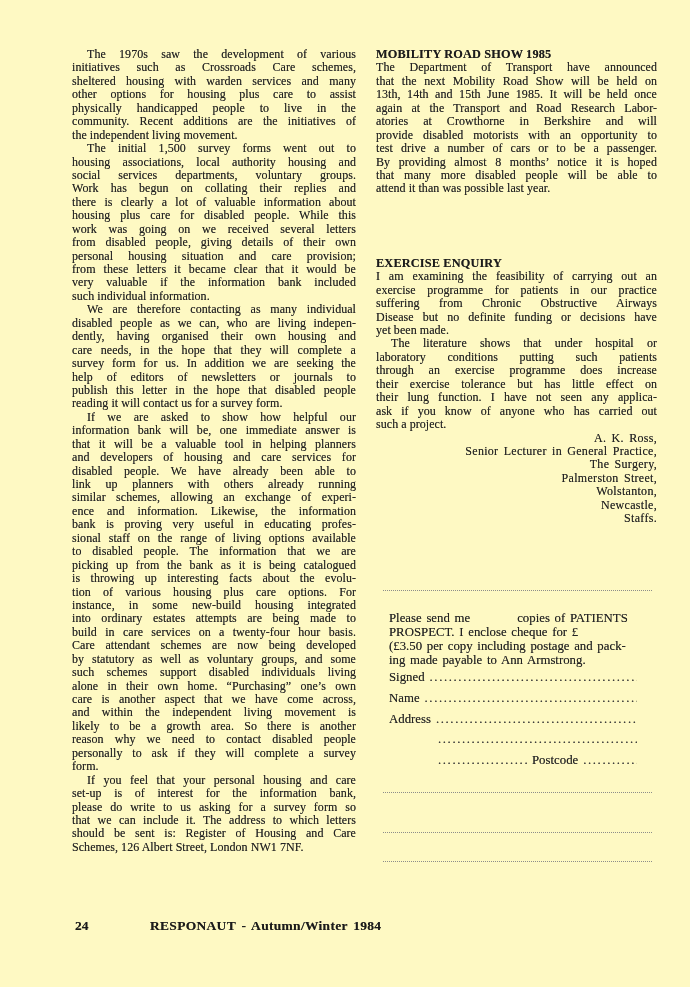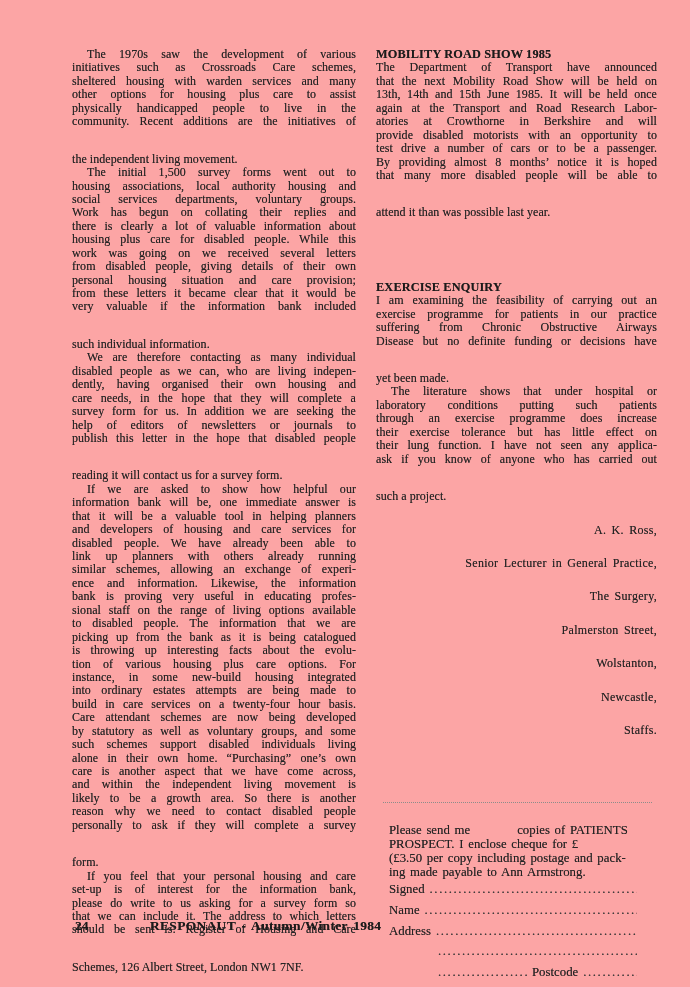"The 1970s saw the development" .page { background: #fca5a5 -> #fef9c3 }
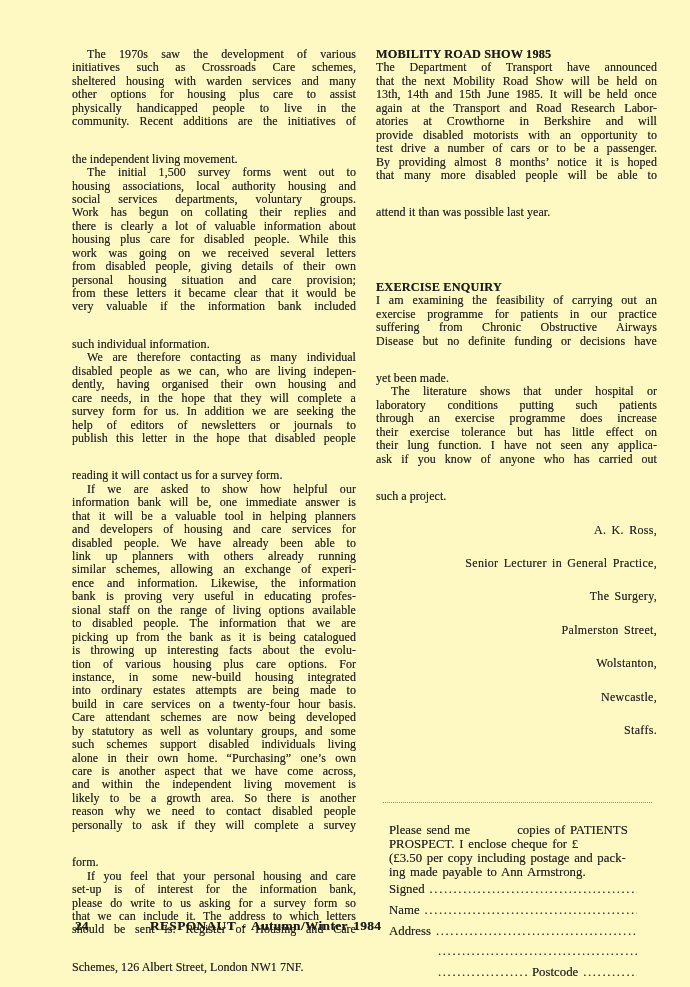"the independent living movement." .line.last { margin-top: 24px -> none }
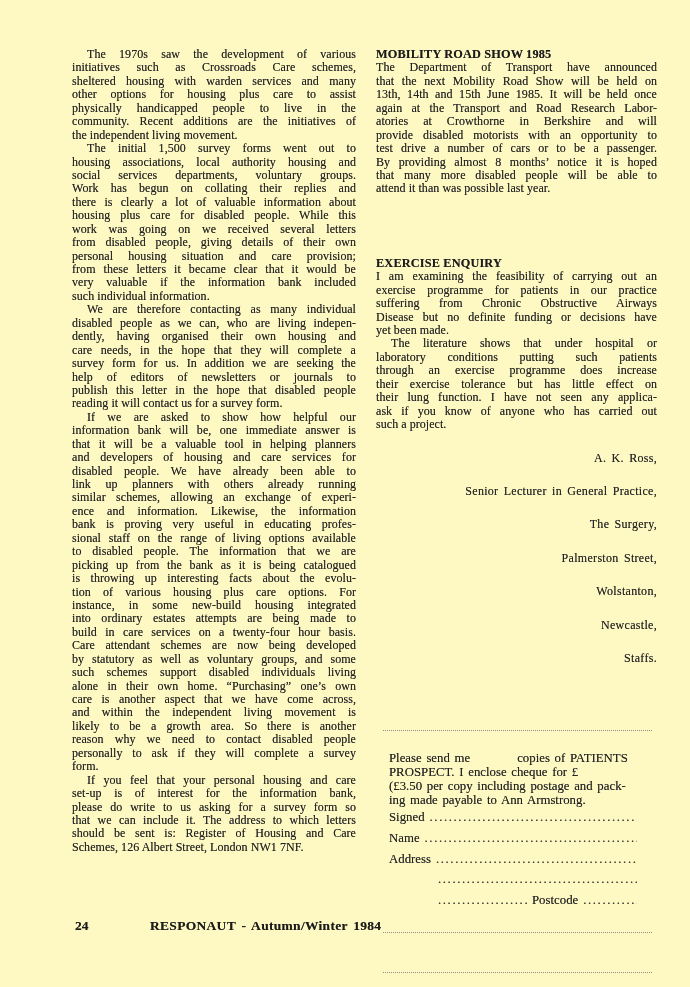"A. K. Ross," .sigline { margin-top: 20px -> none }
